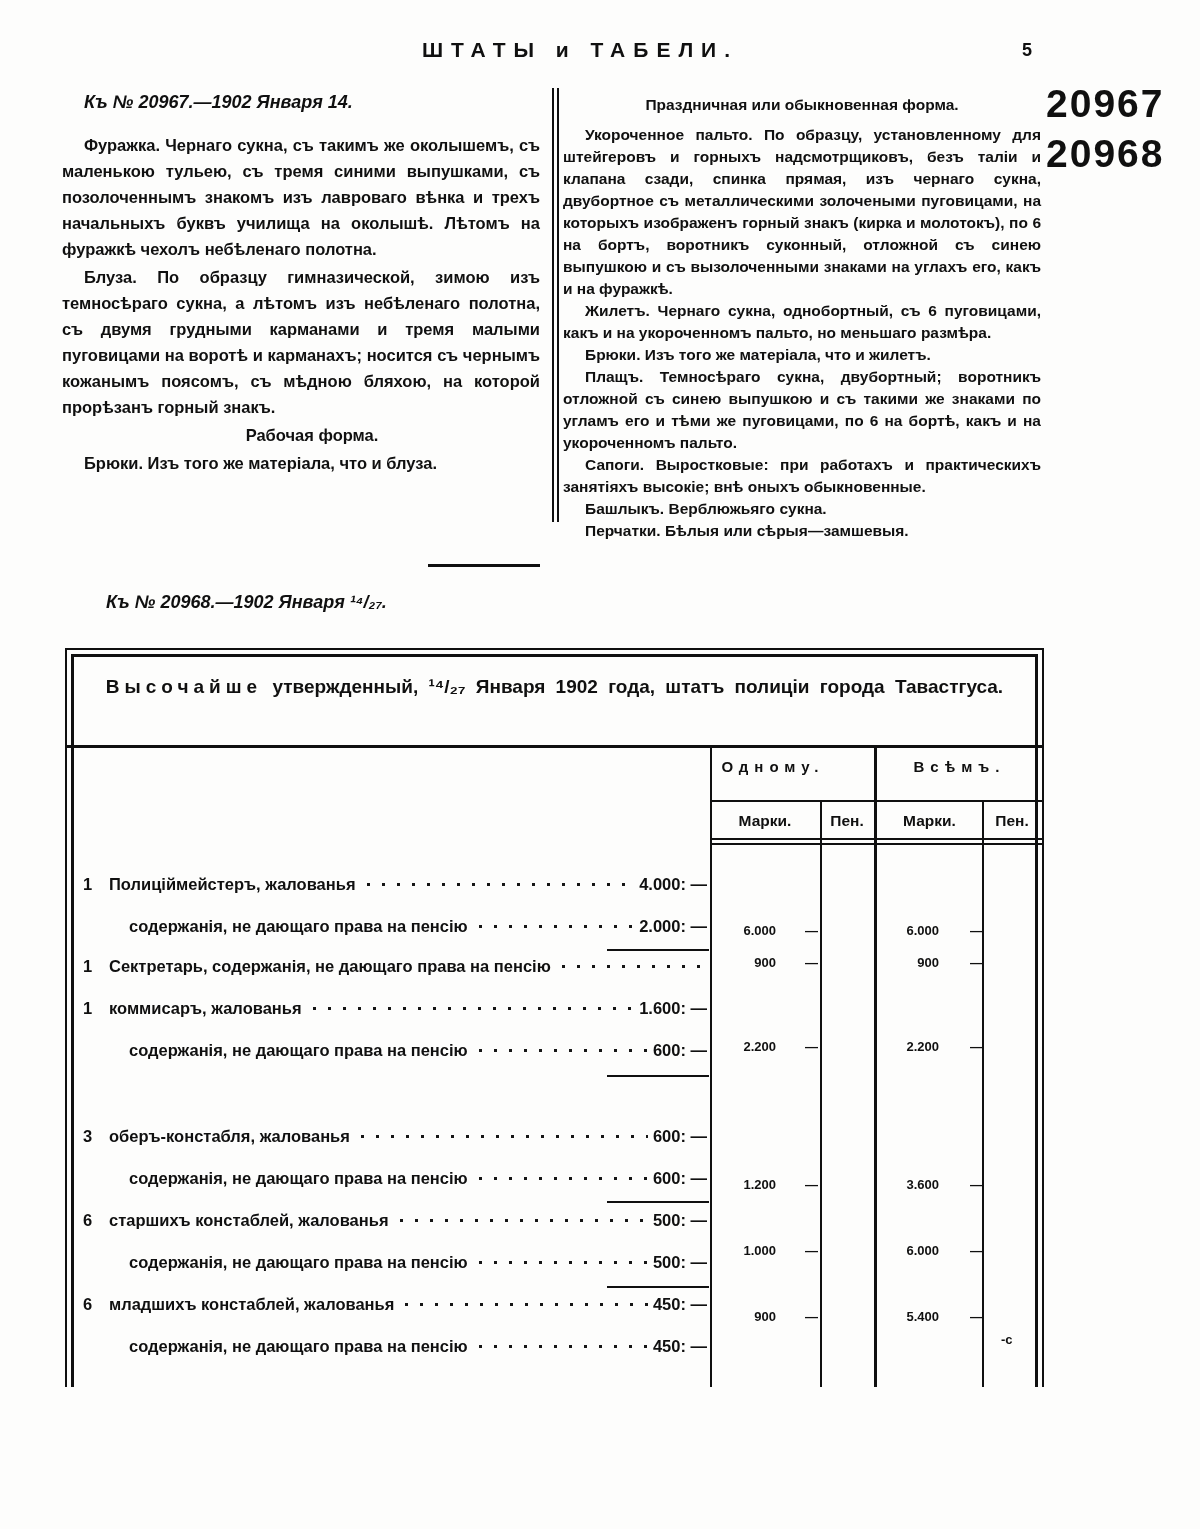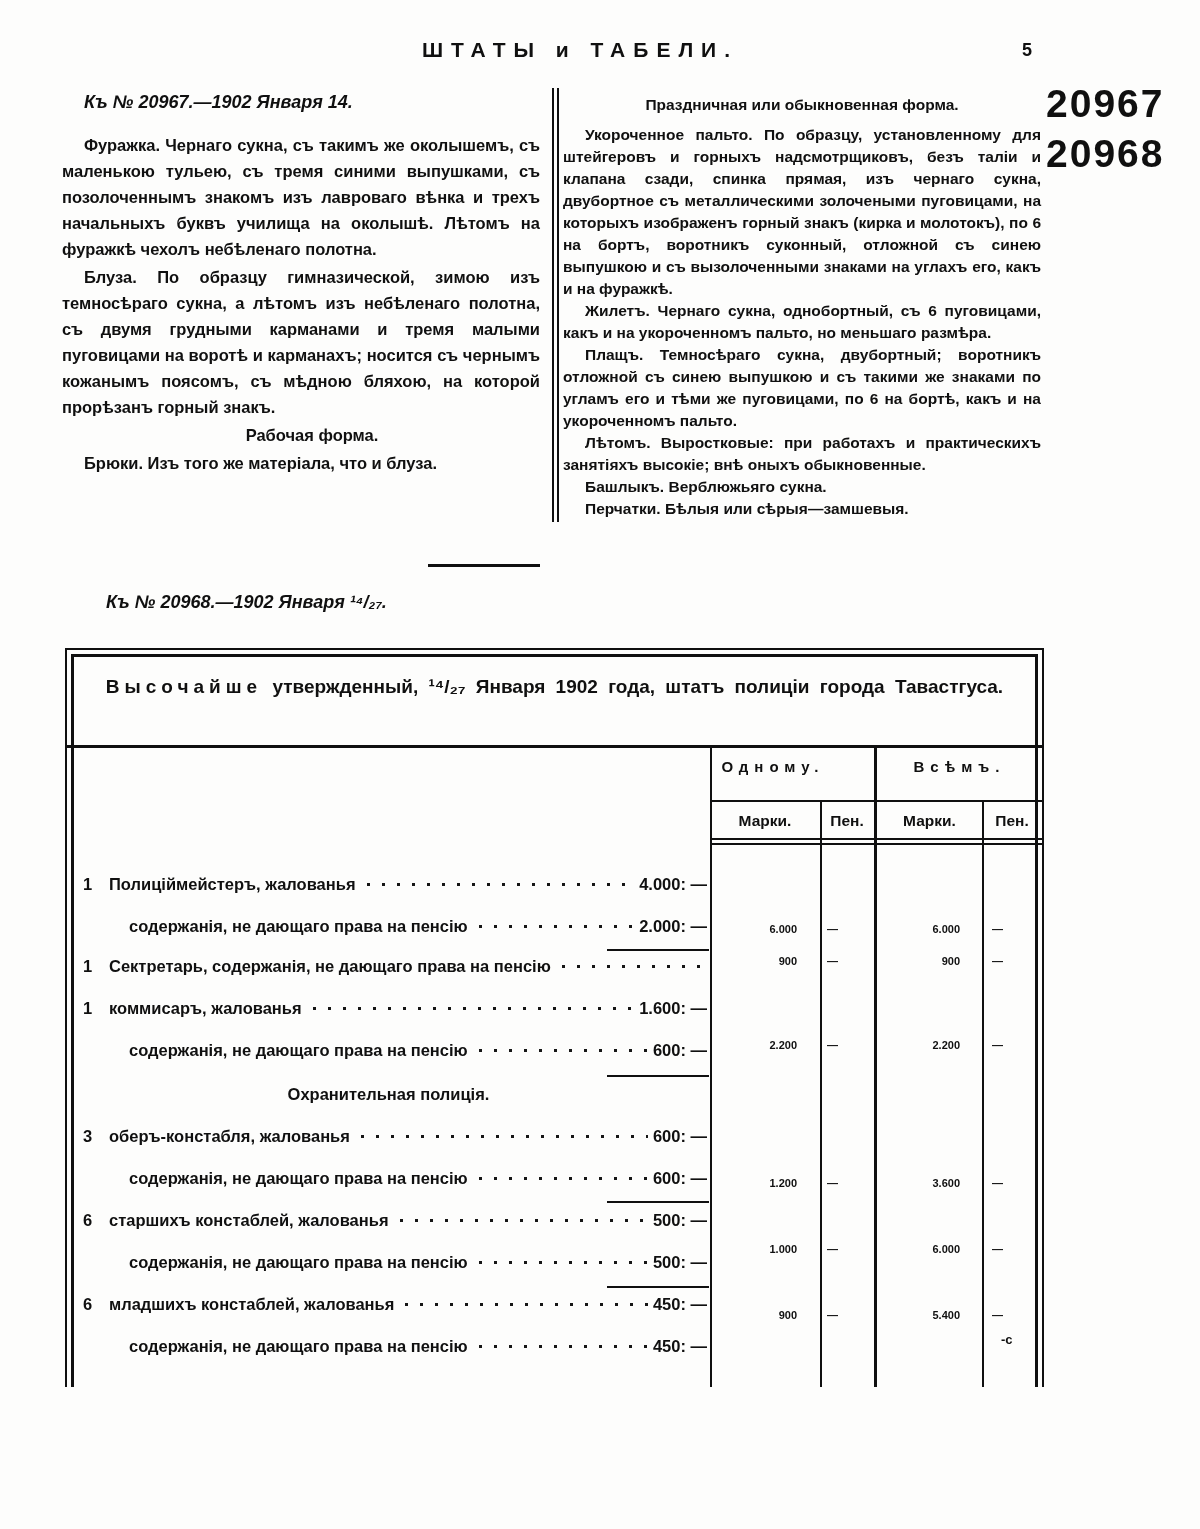"Брюки. Изъ того же матеріала, что и жилетъ." p.para { html: none -> <p><span>Брюки.</span> <span>Изъ того же матеріала, что и жилетъ.</span></p> }
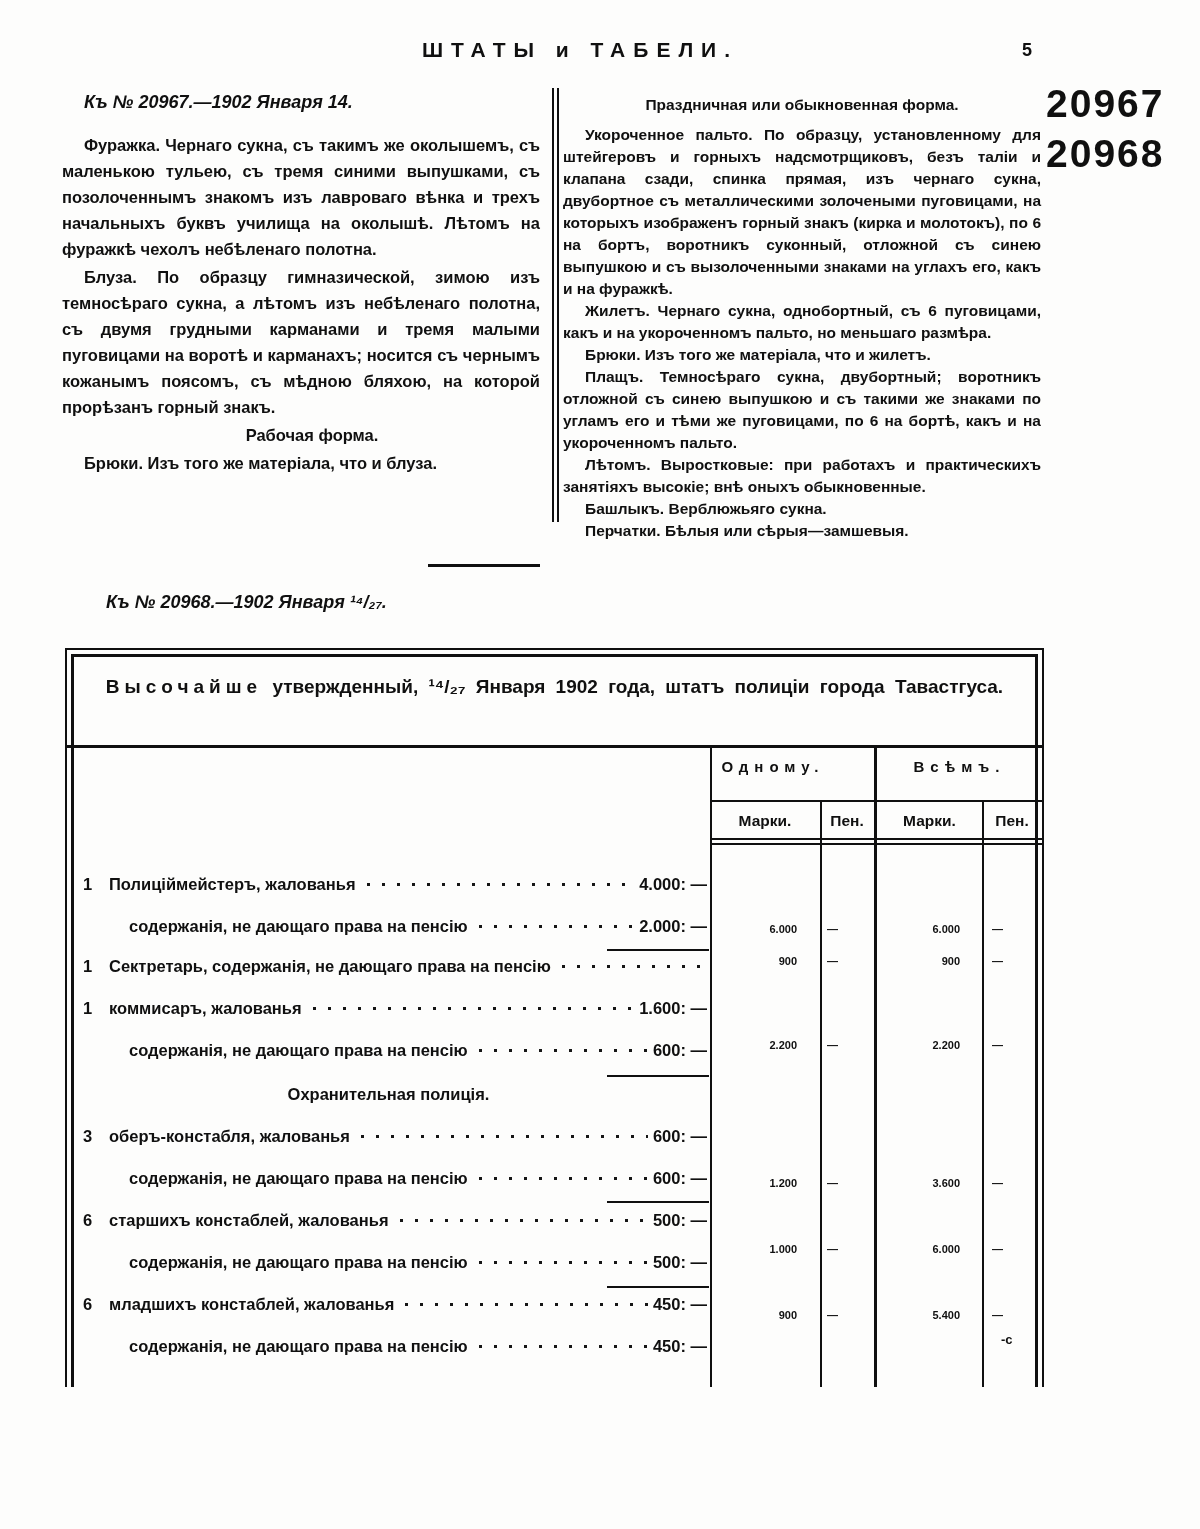"Лѣтомъ." span { text: Лѣтомъ -> Сапоги }
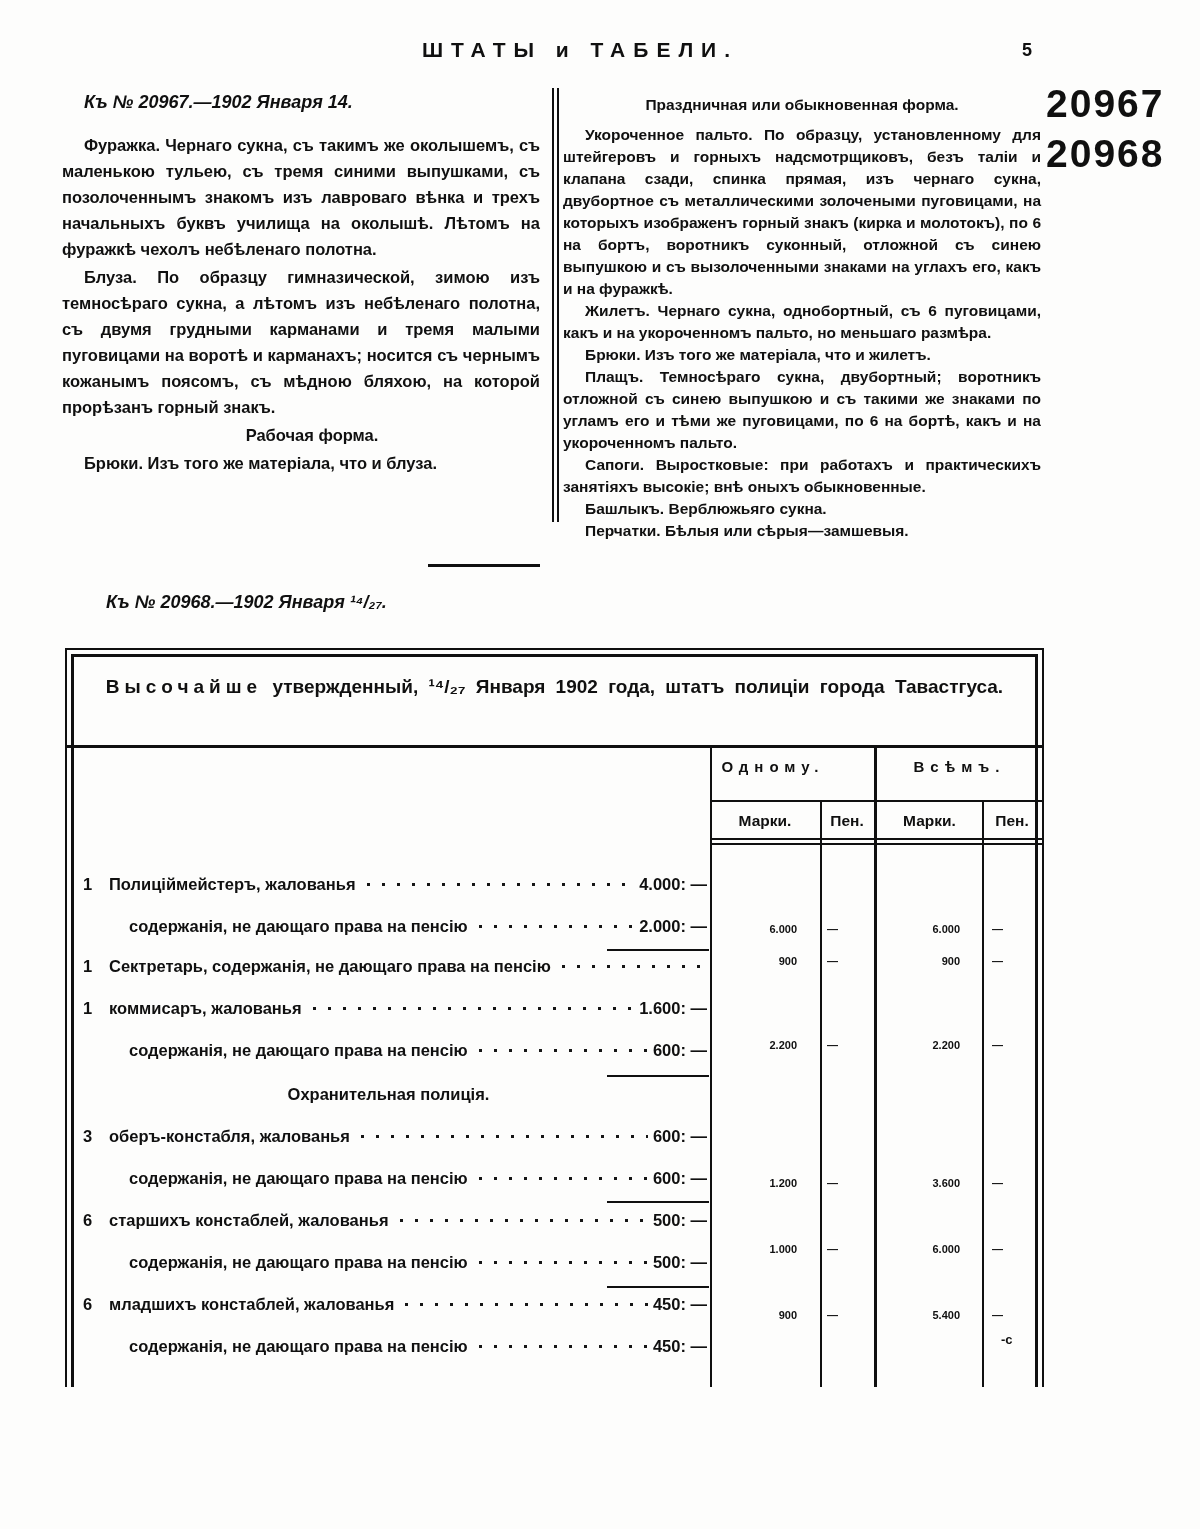"6.000" .totline { font-size: 11px -> 13px; left: 636px -> 615px }
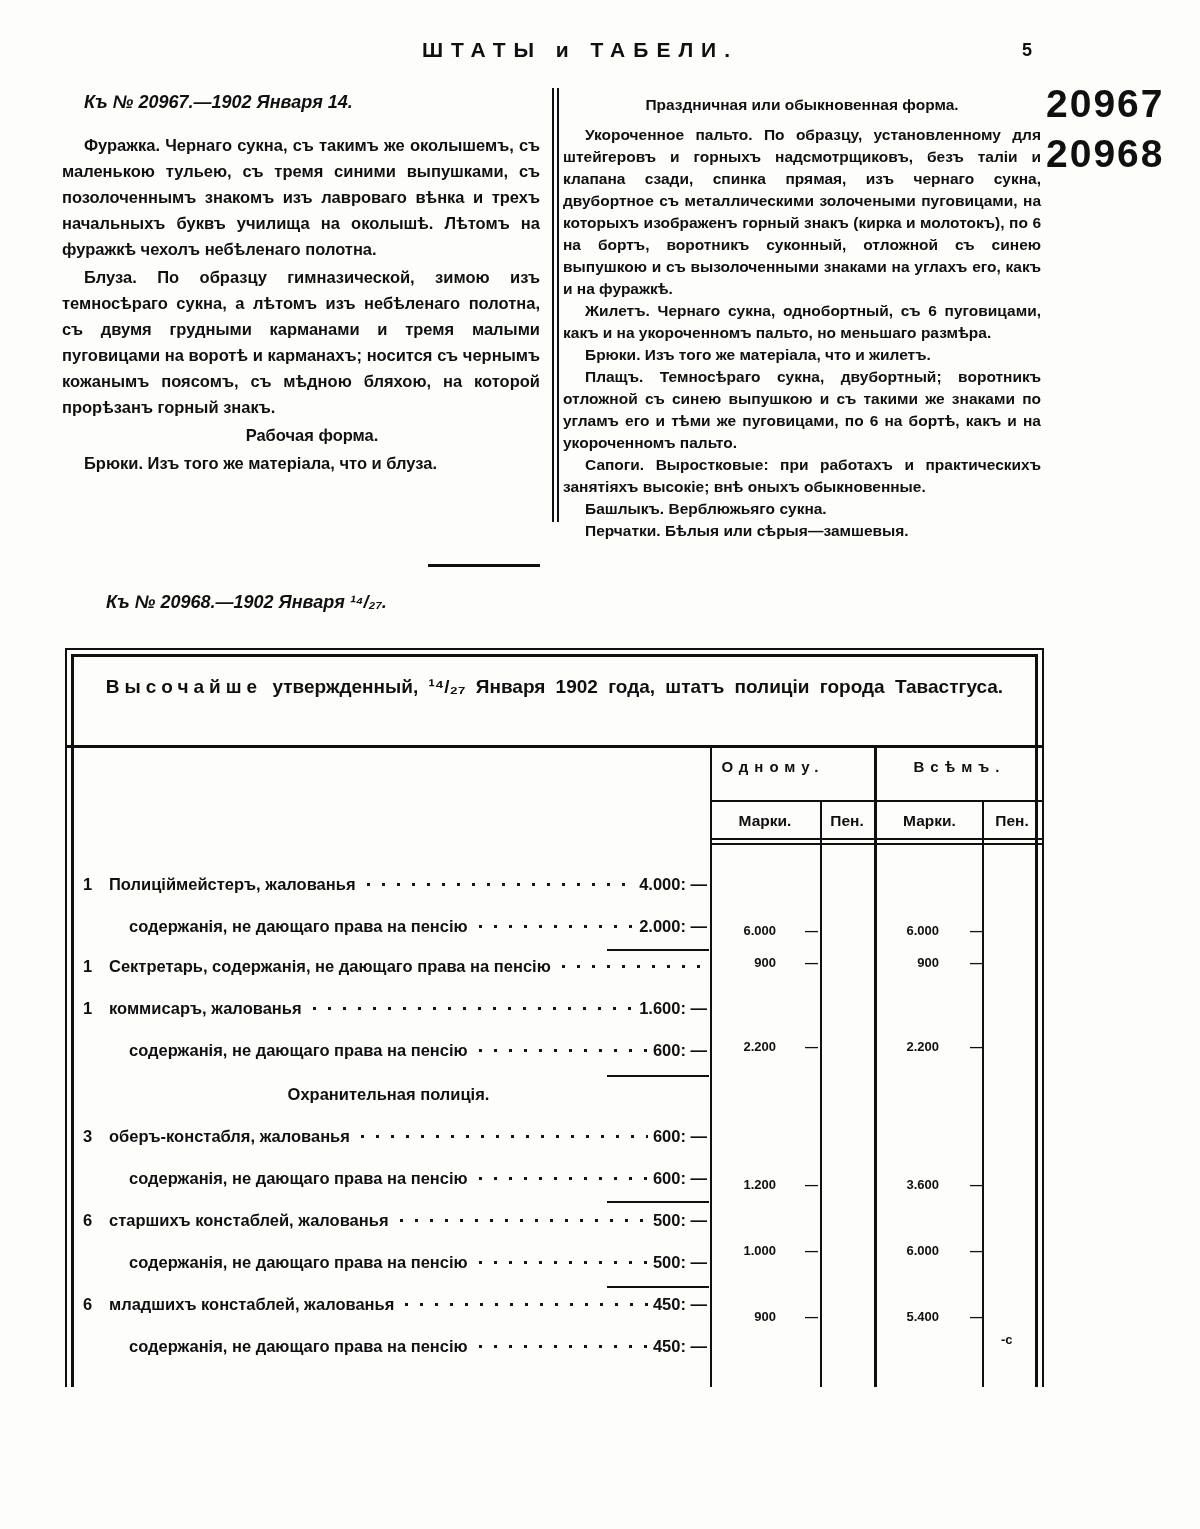"Охранительная полиція." div.t-section { html: <div>Охранительная полиція.</div> -> none }
